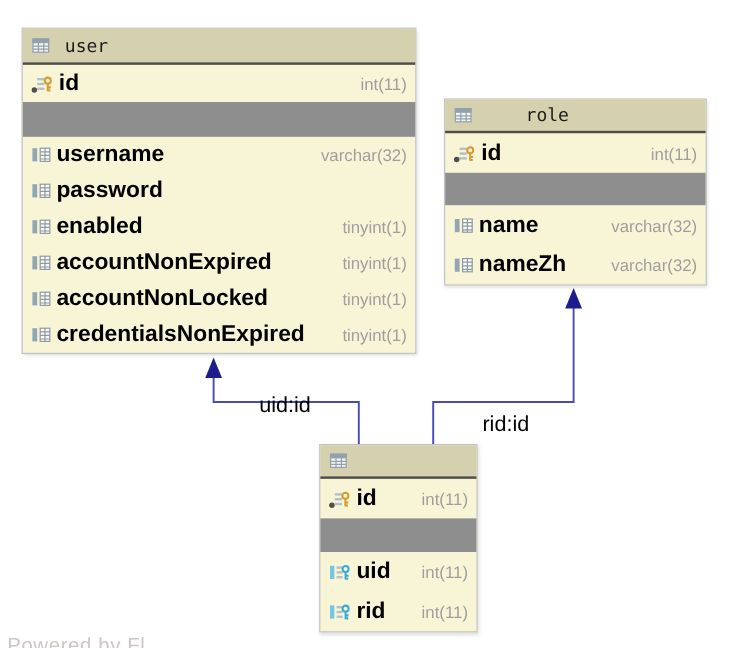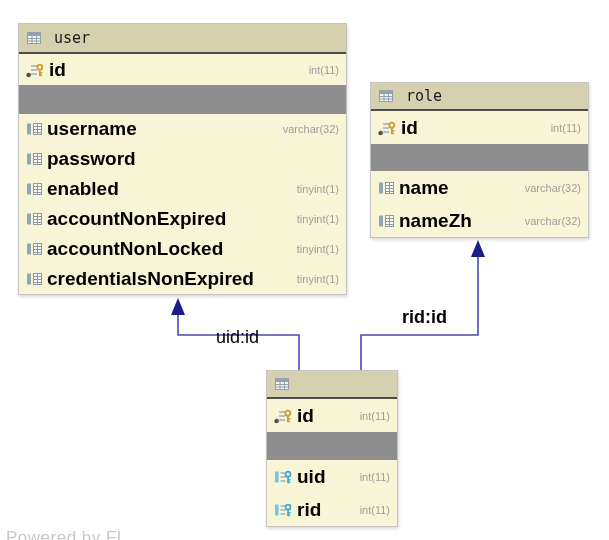"int(11)" .ctype { font-size: 11px -> 14px }
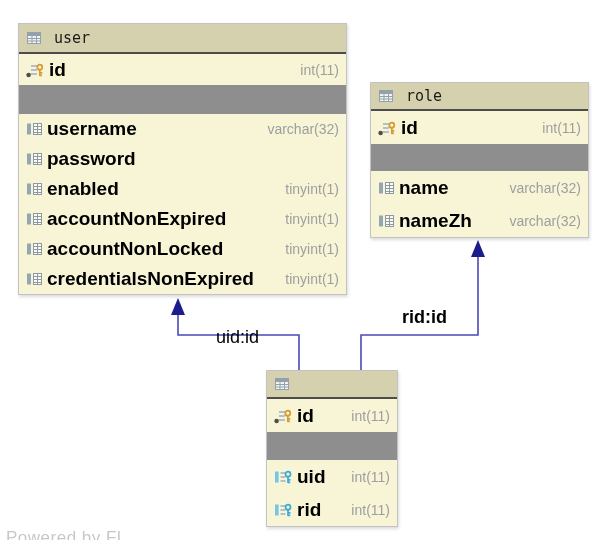"role" .t-role .tbl-header { gap: none -> 32px }
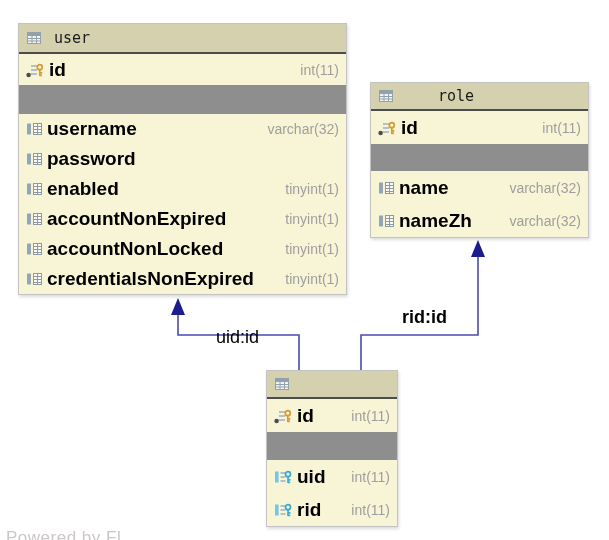"rid:id" #lbl-rid { font-weight: bold -> none; top: 307px -> 343px }
